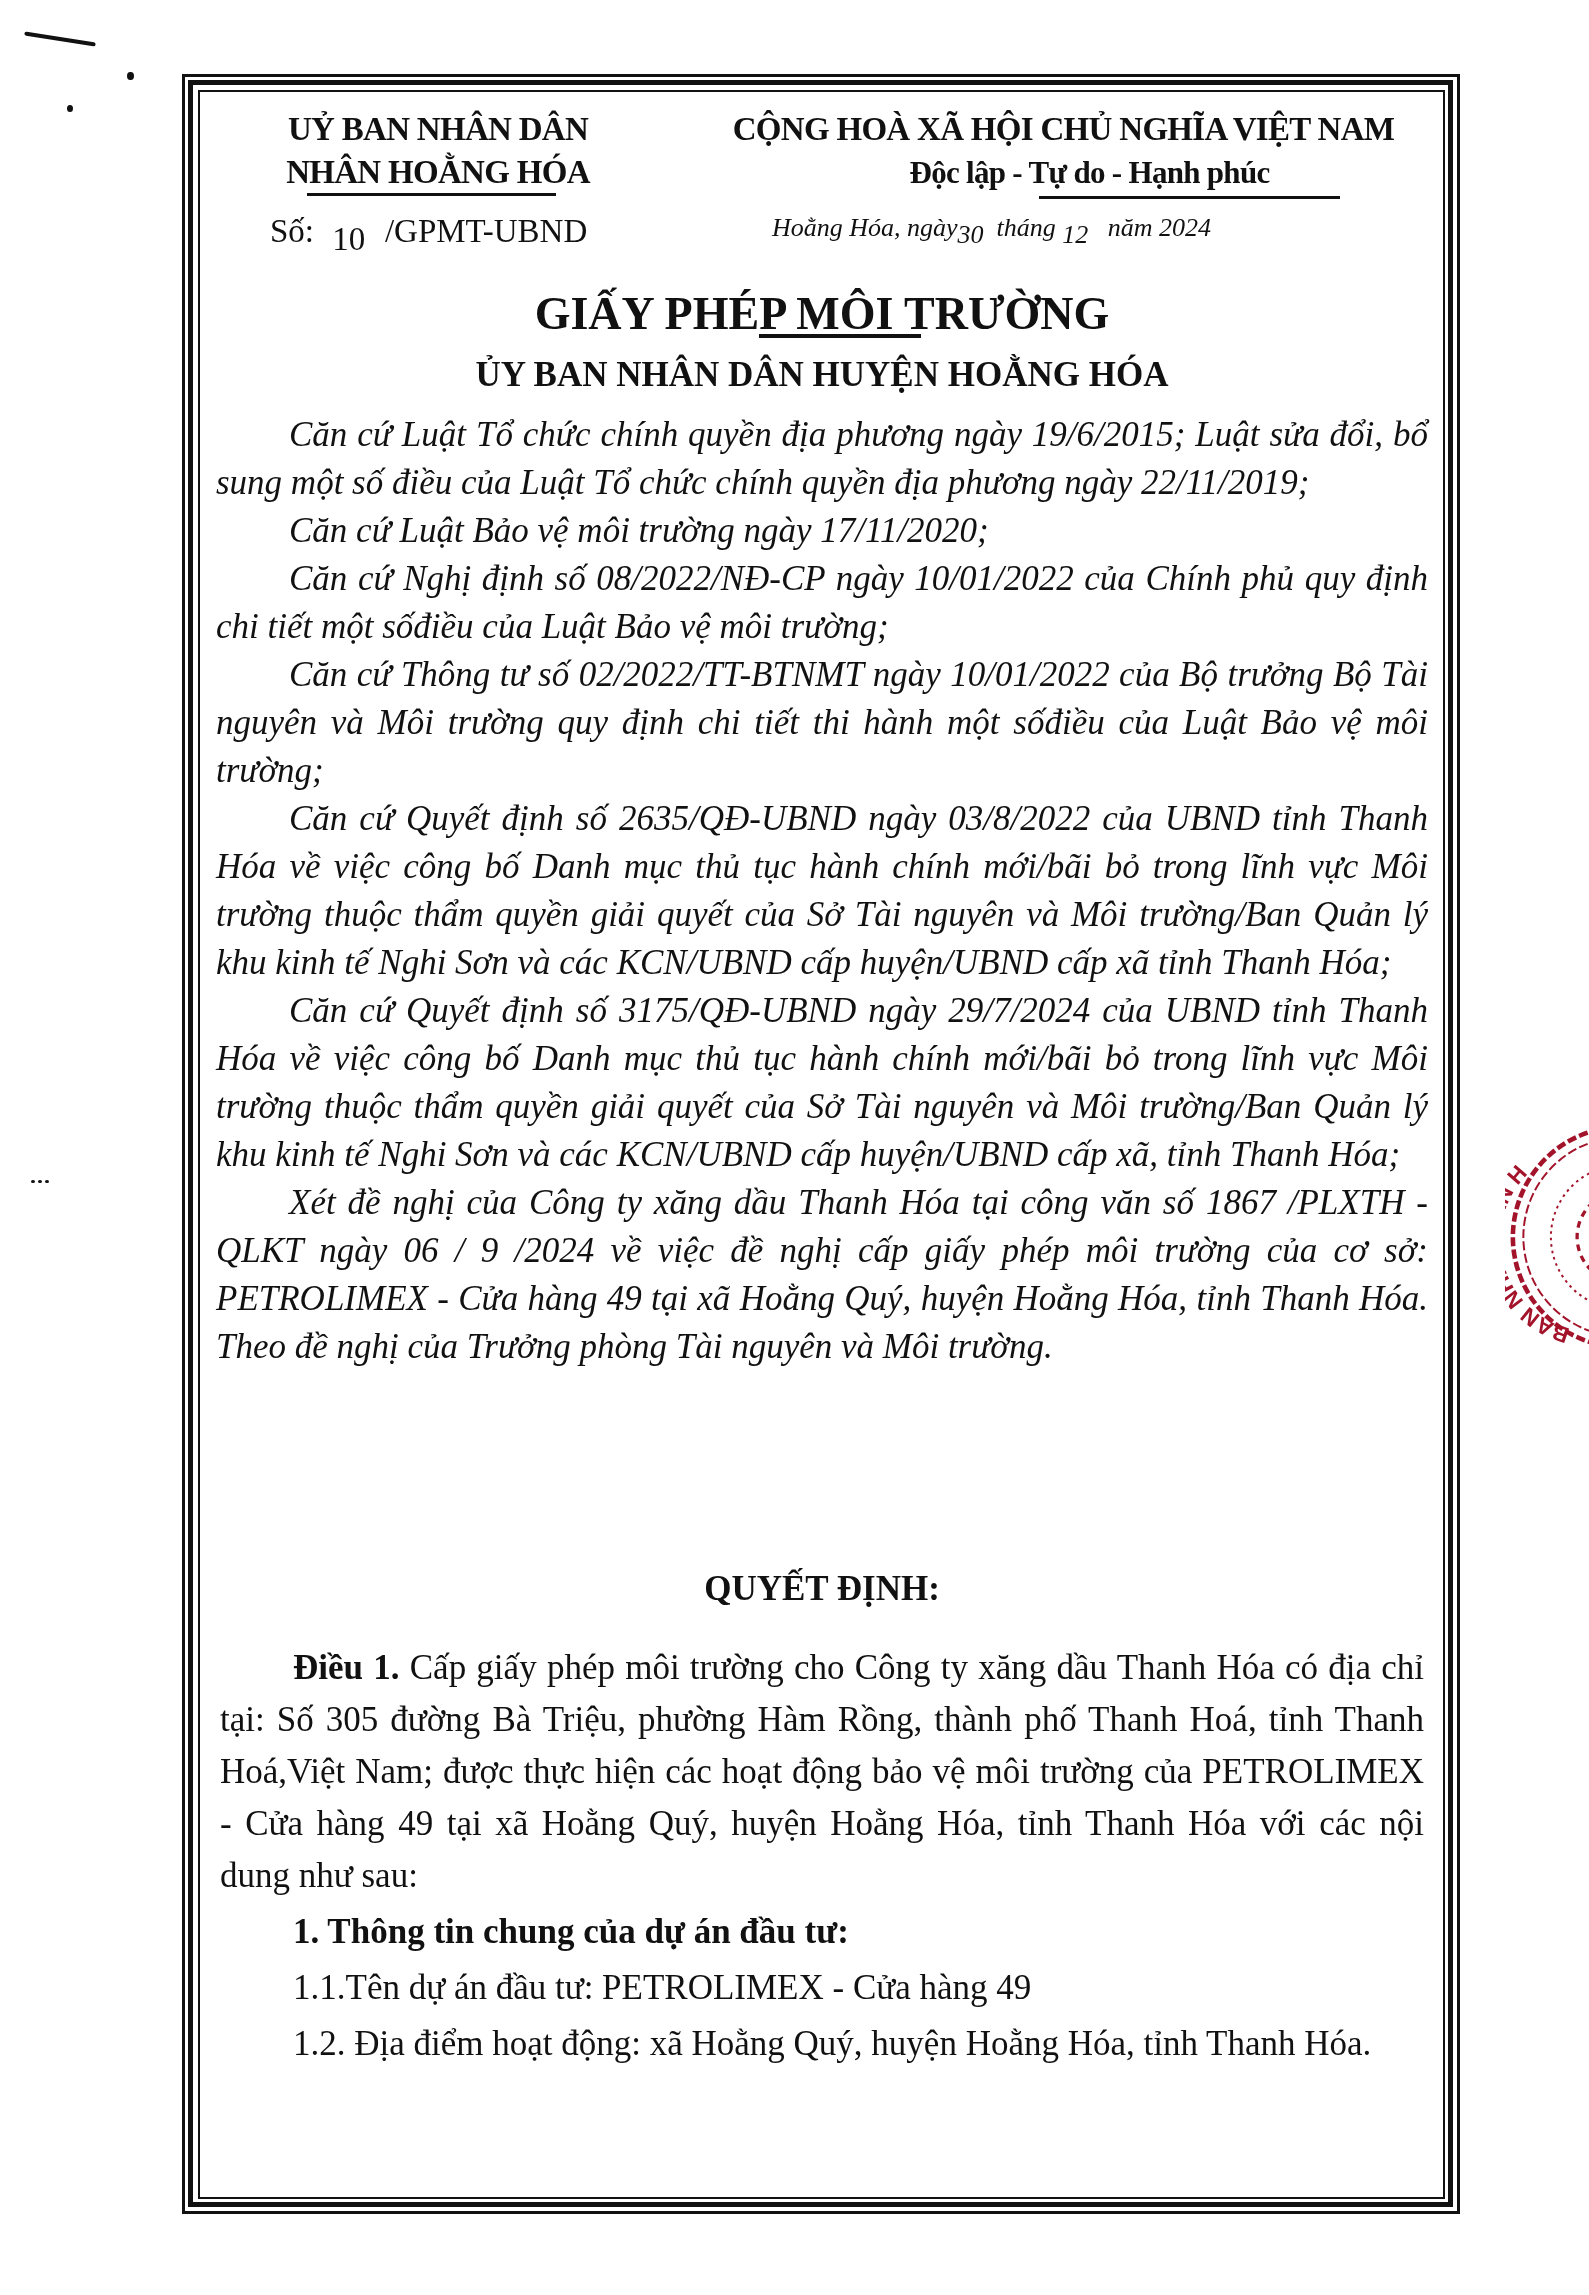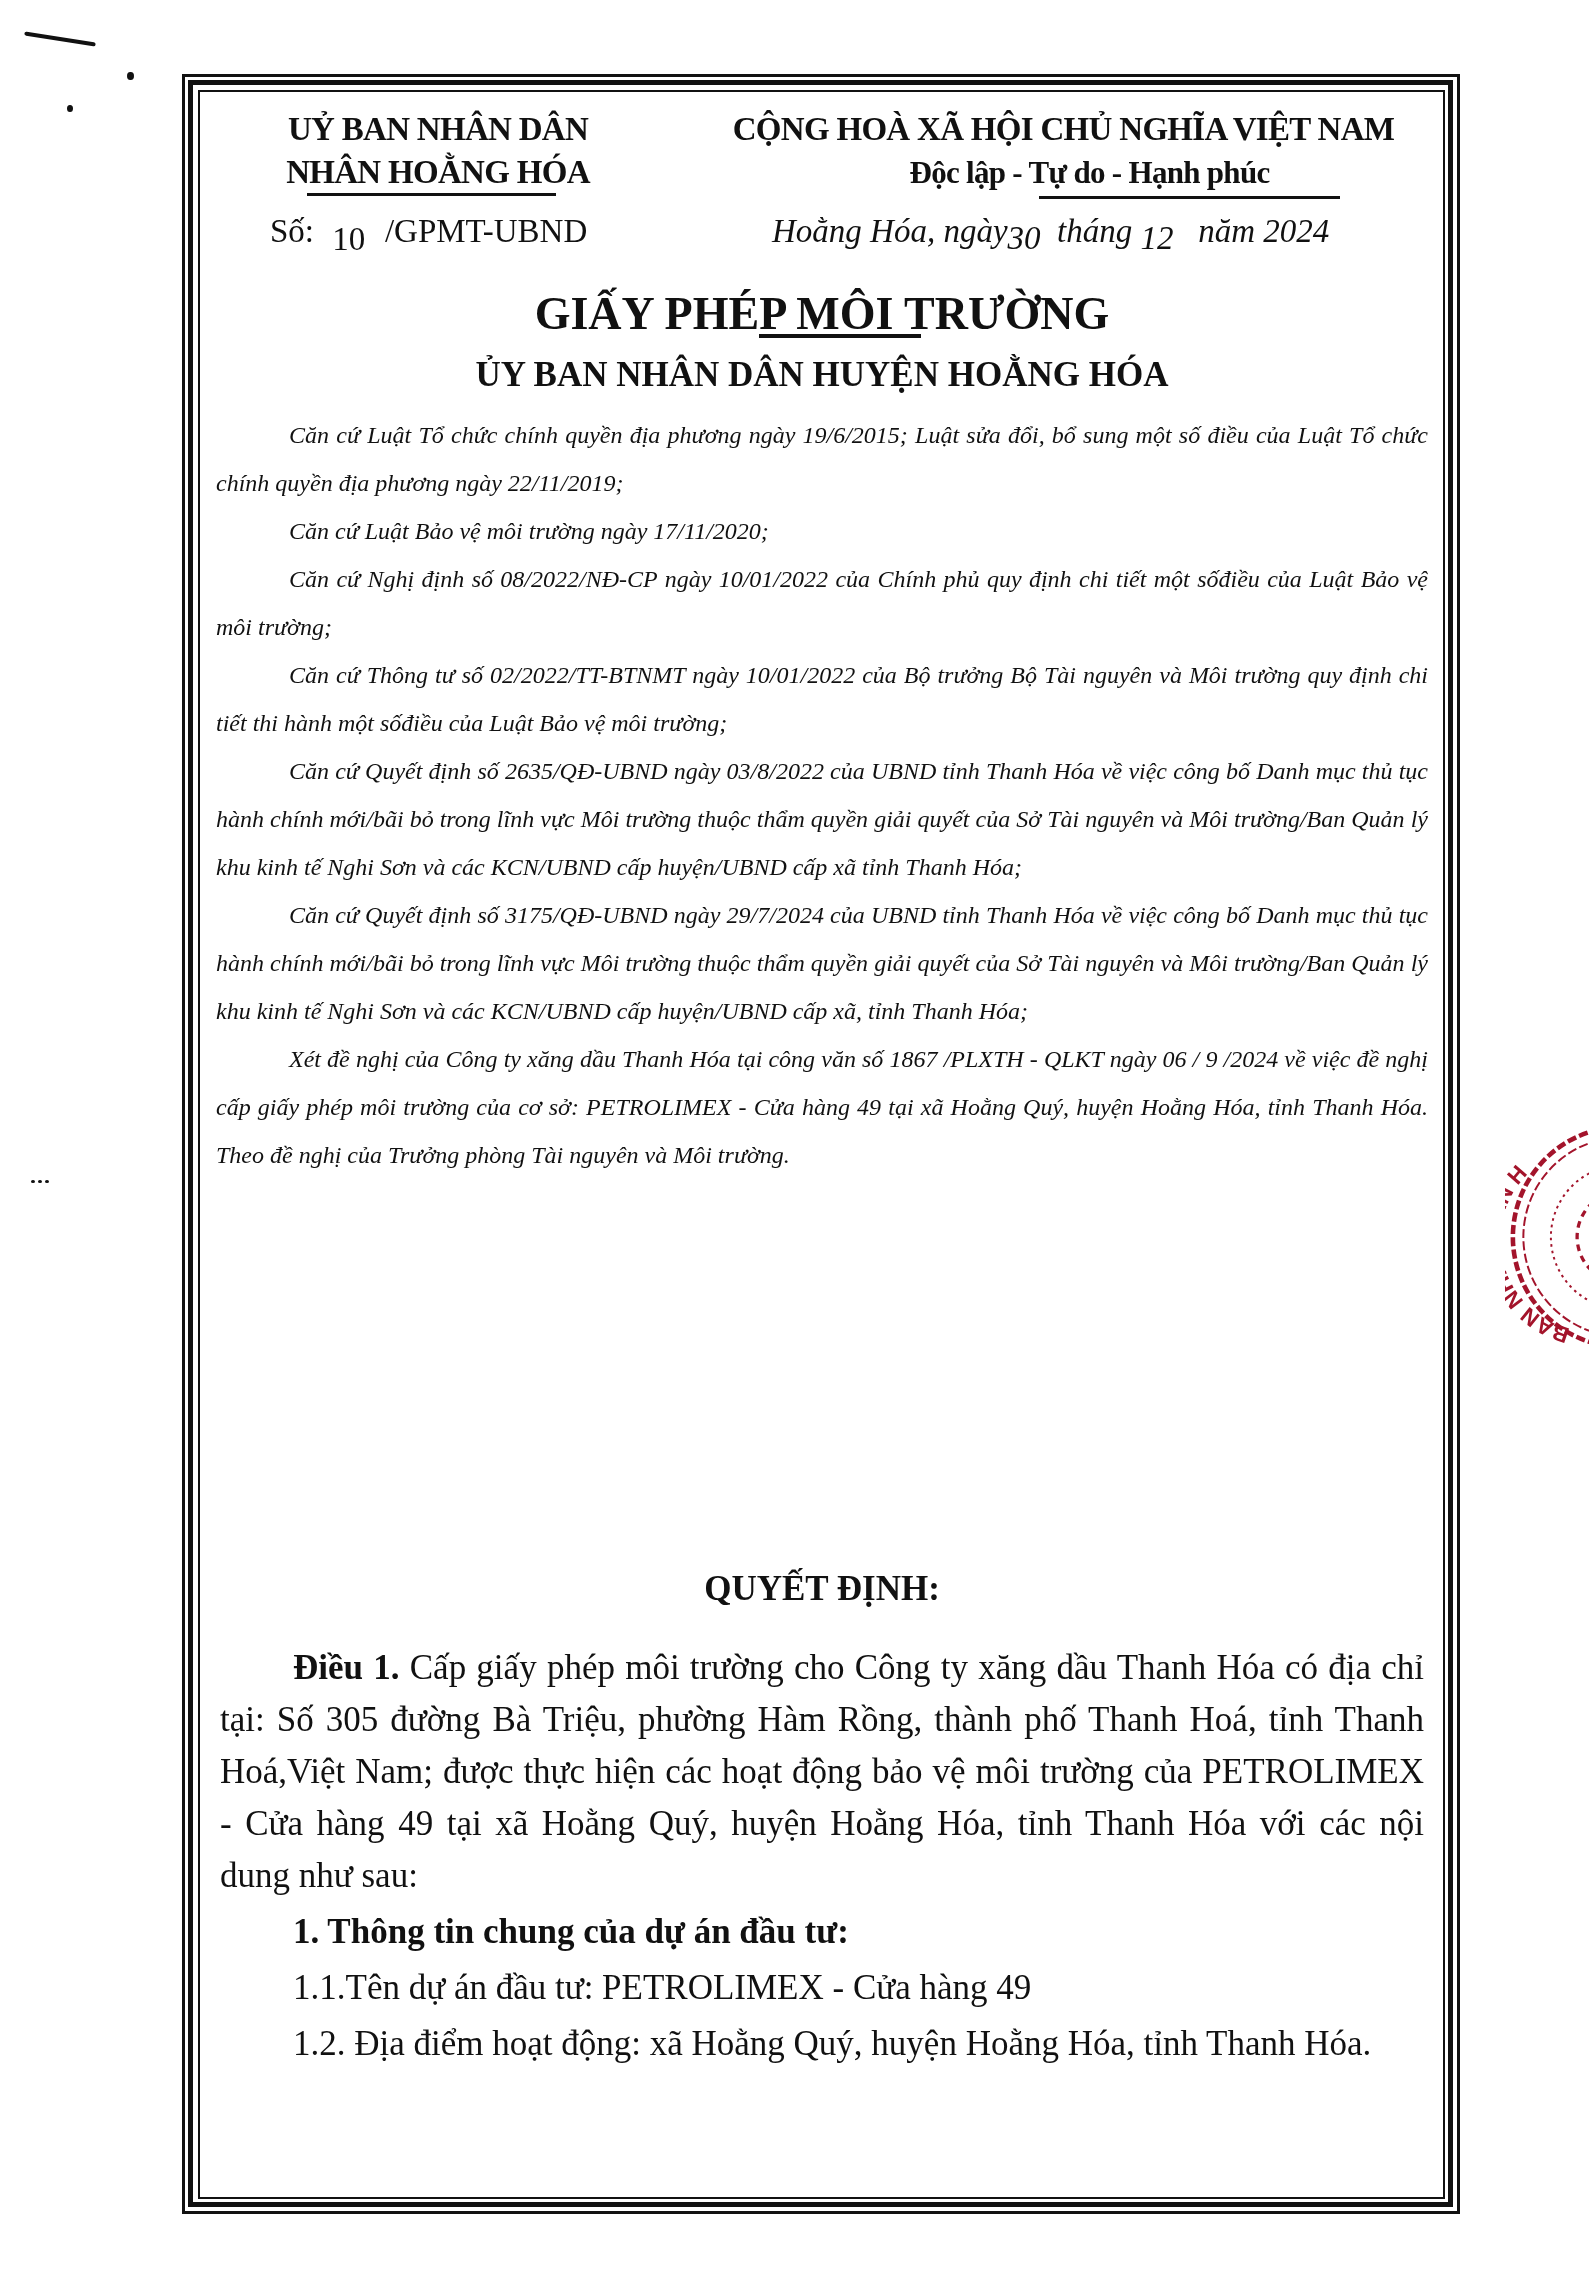"Hoằng Hóa, ngày30 tháng 12" .date-line { font-size: 33px -> 26px }
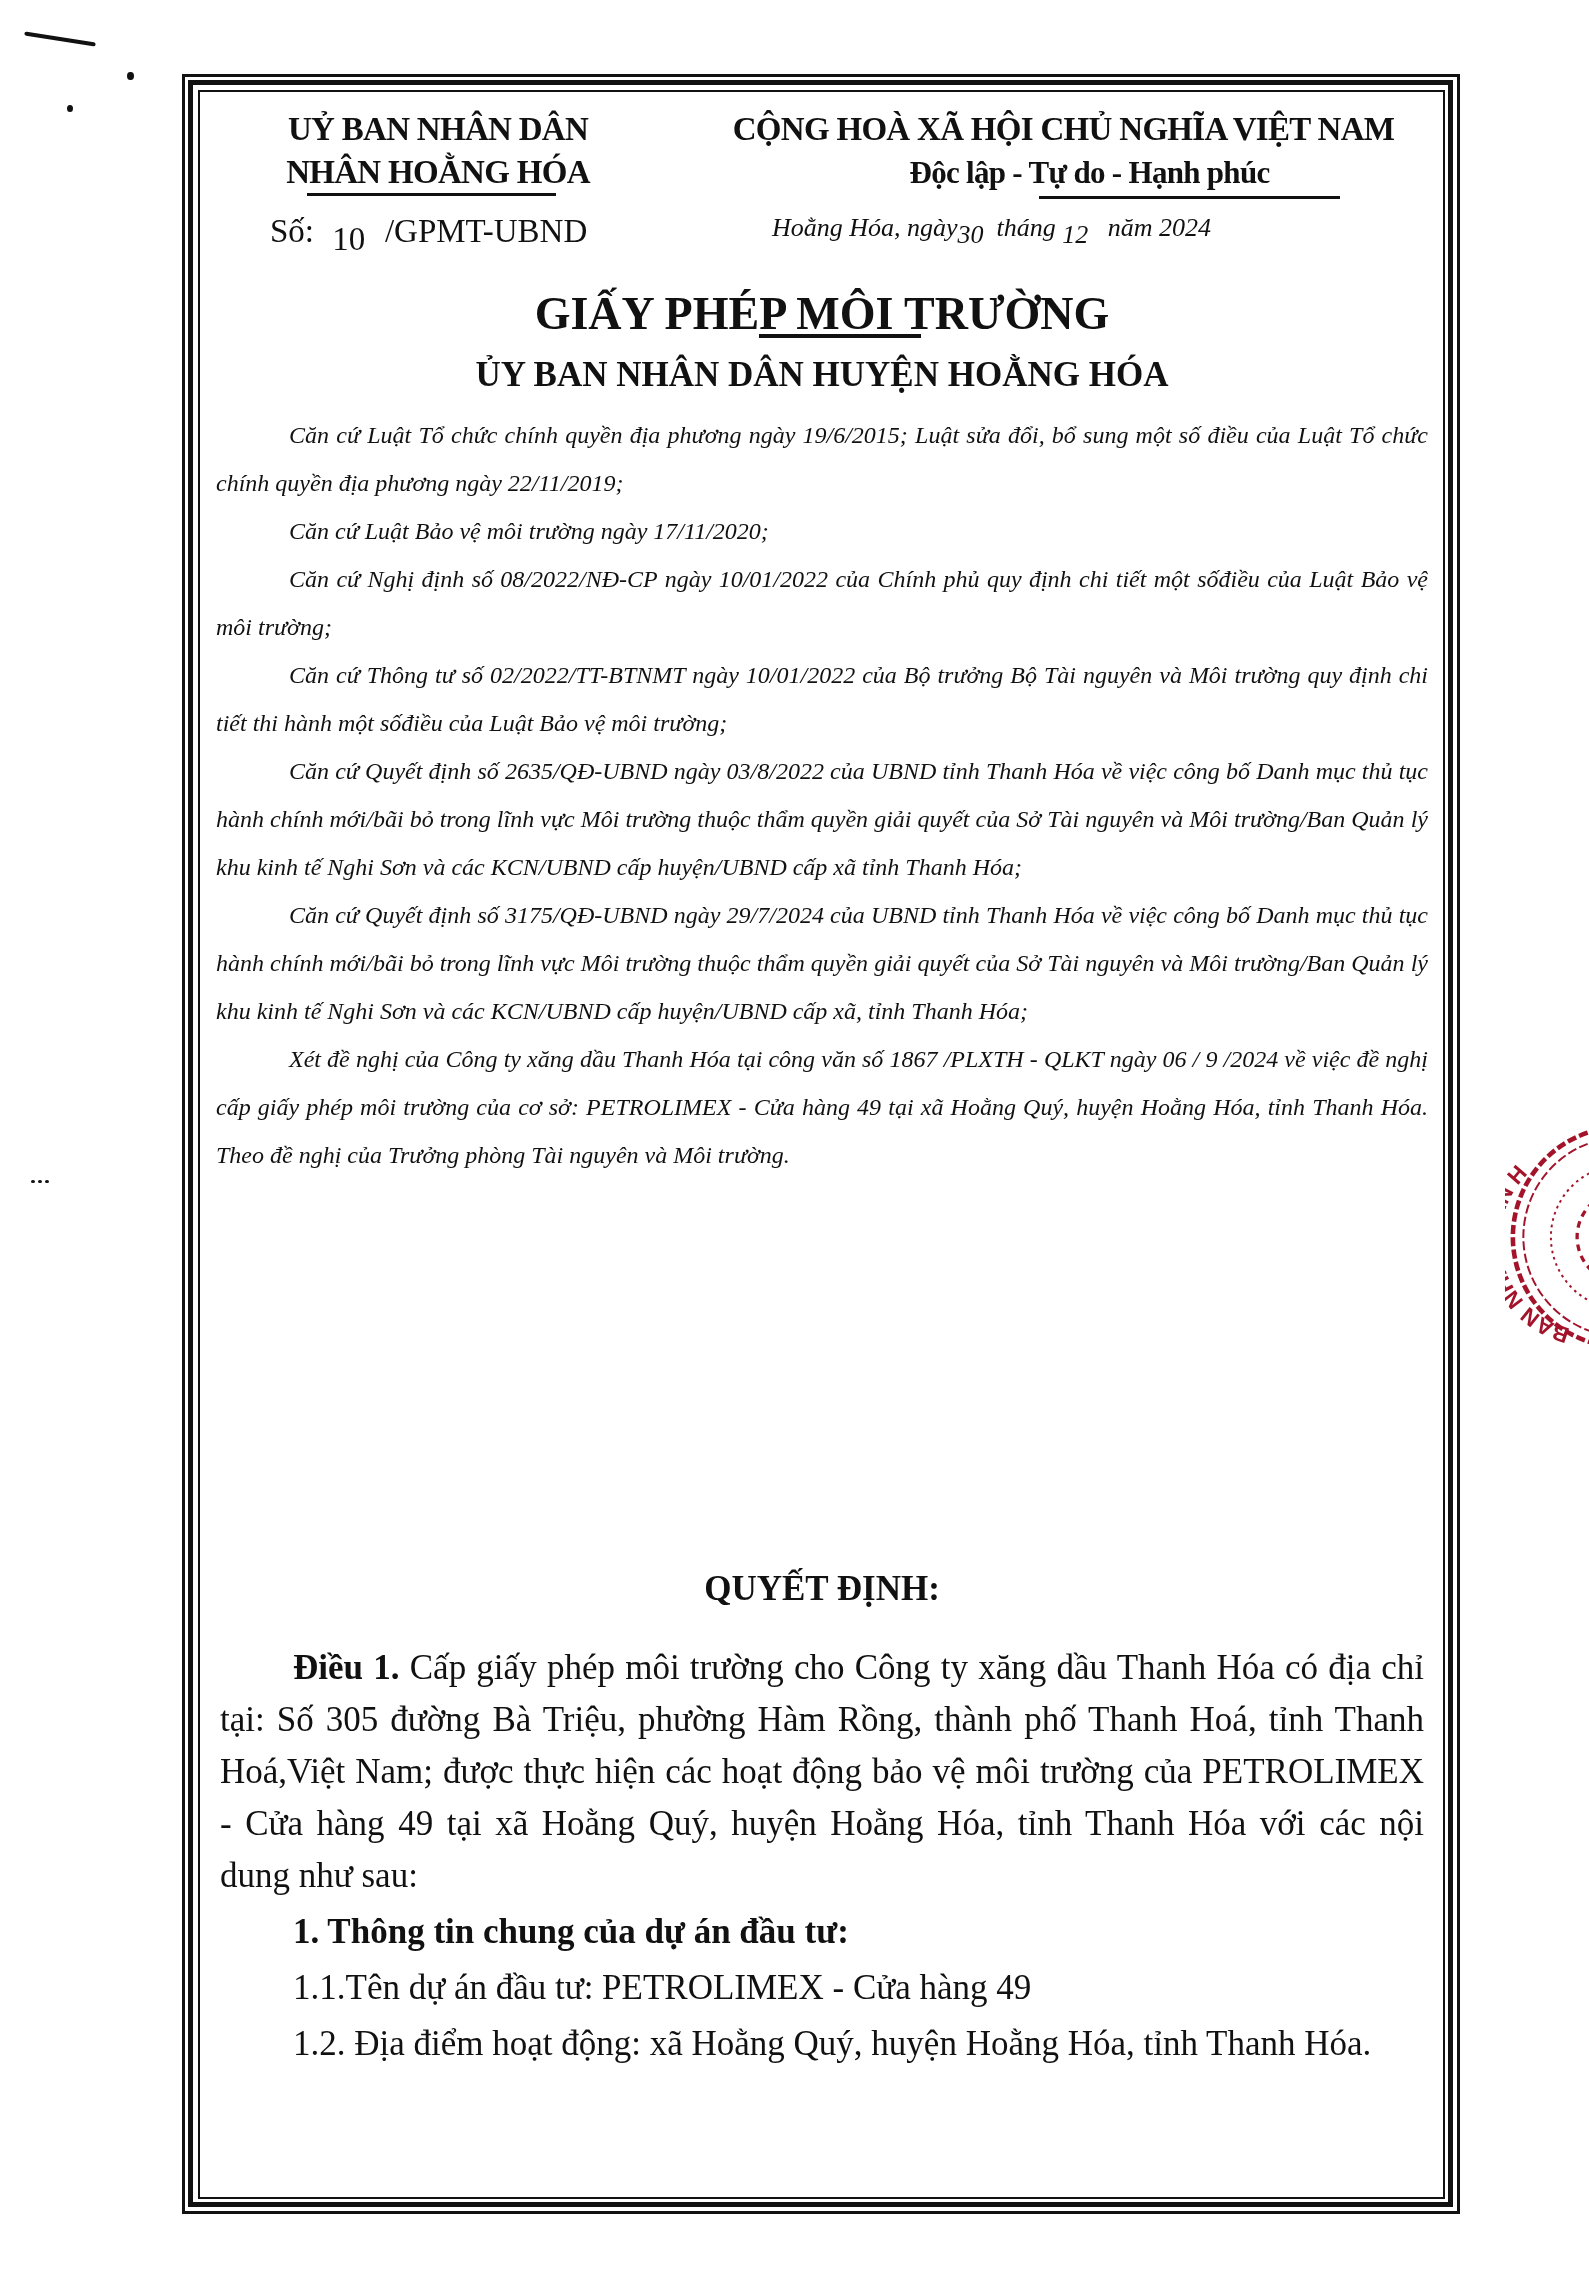"Căn cứ Luật Tổ chức" .preamble { font-size: 24px -> 35px }
